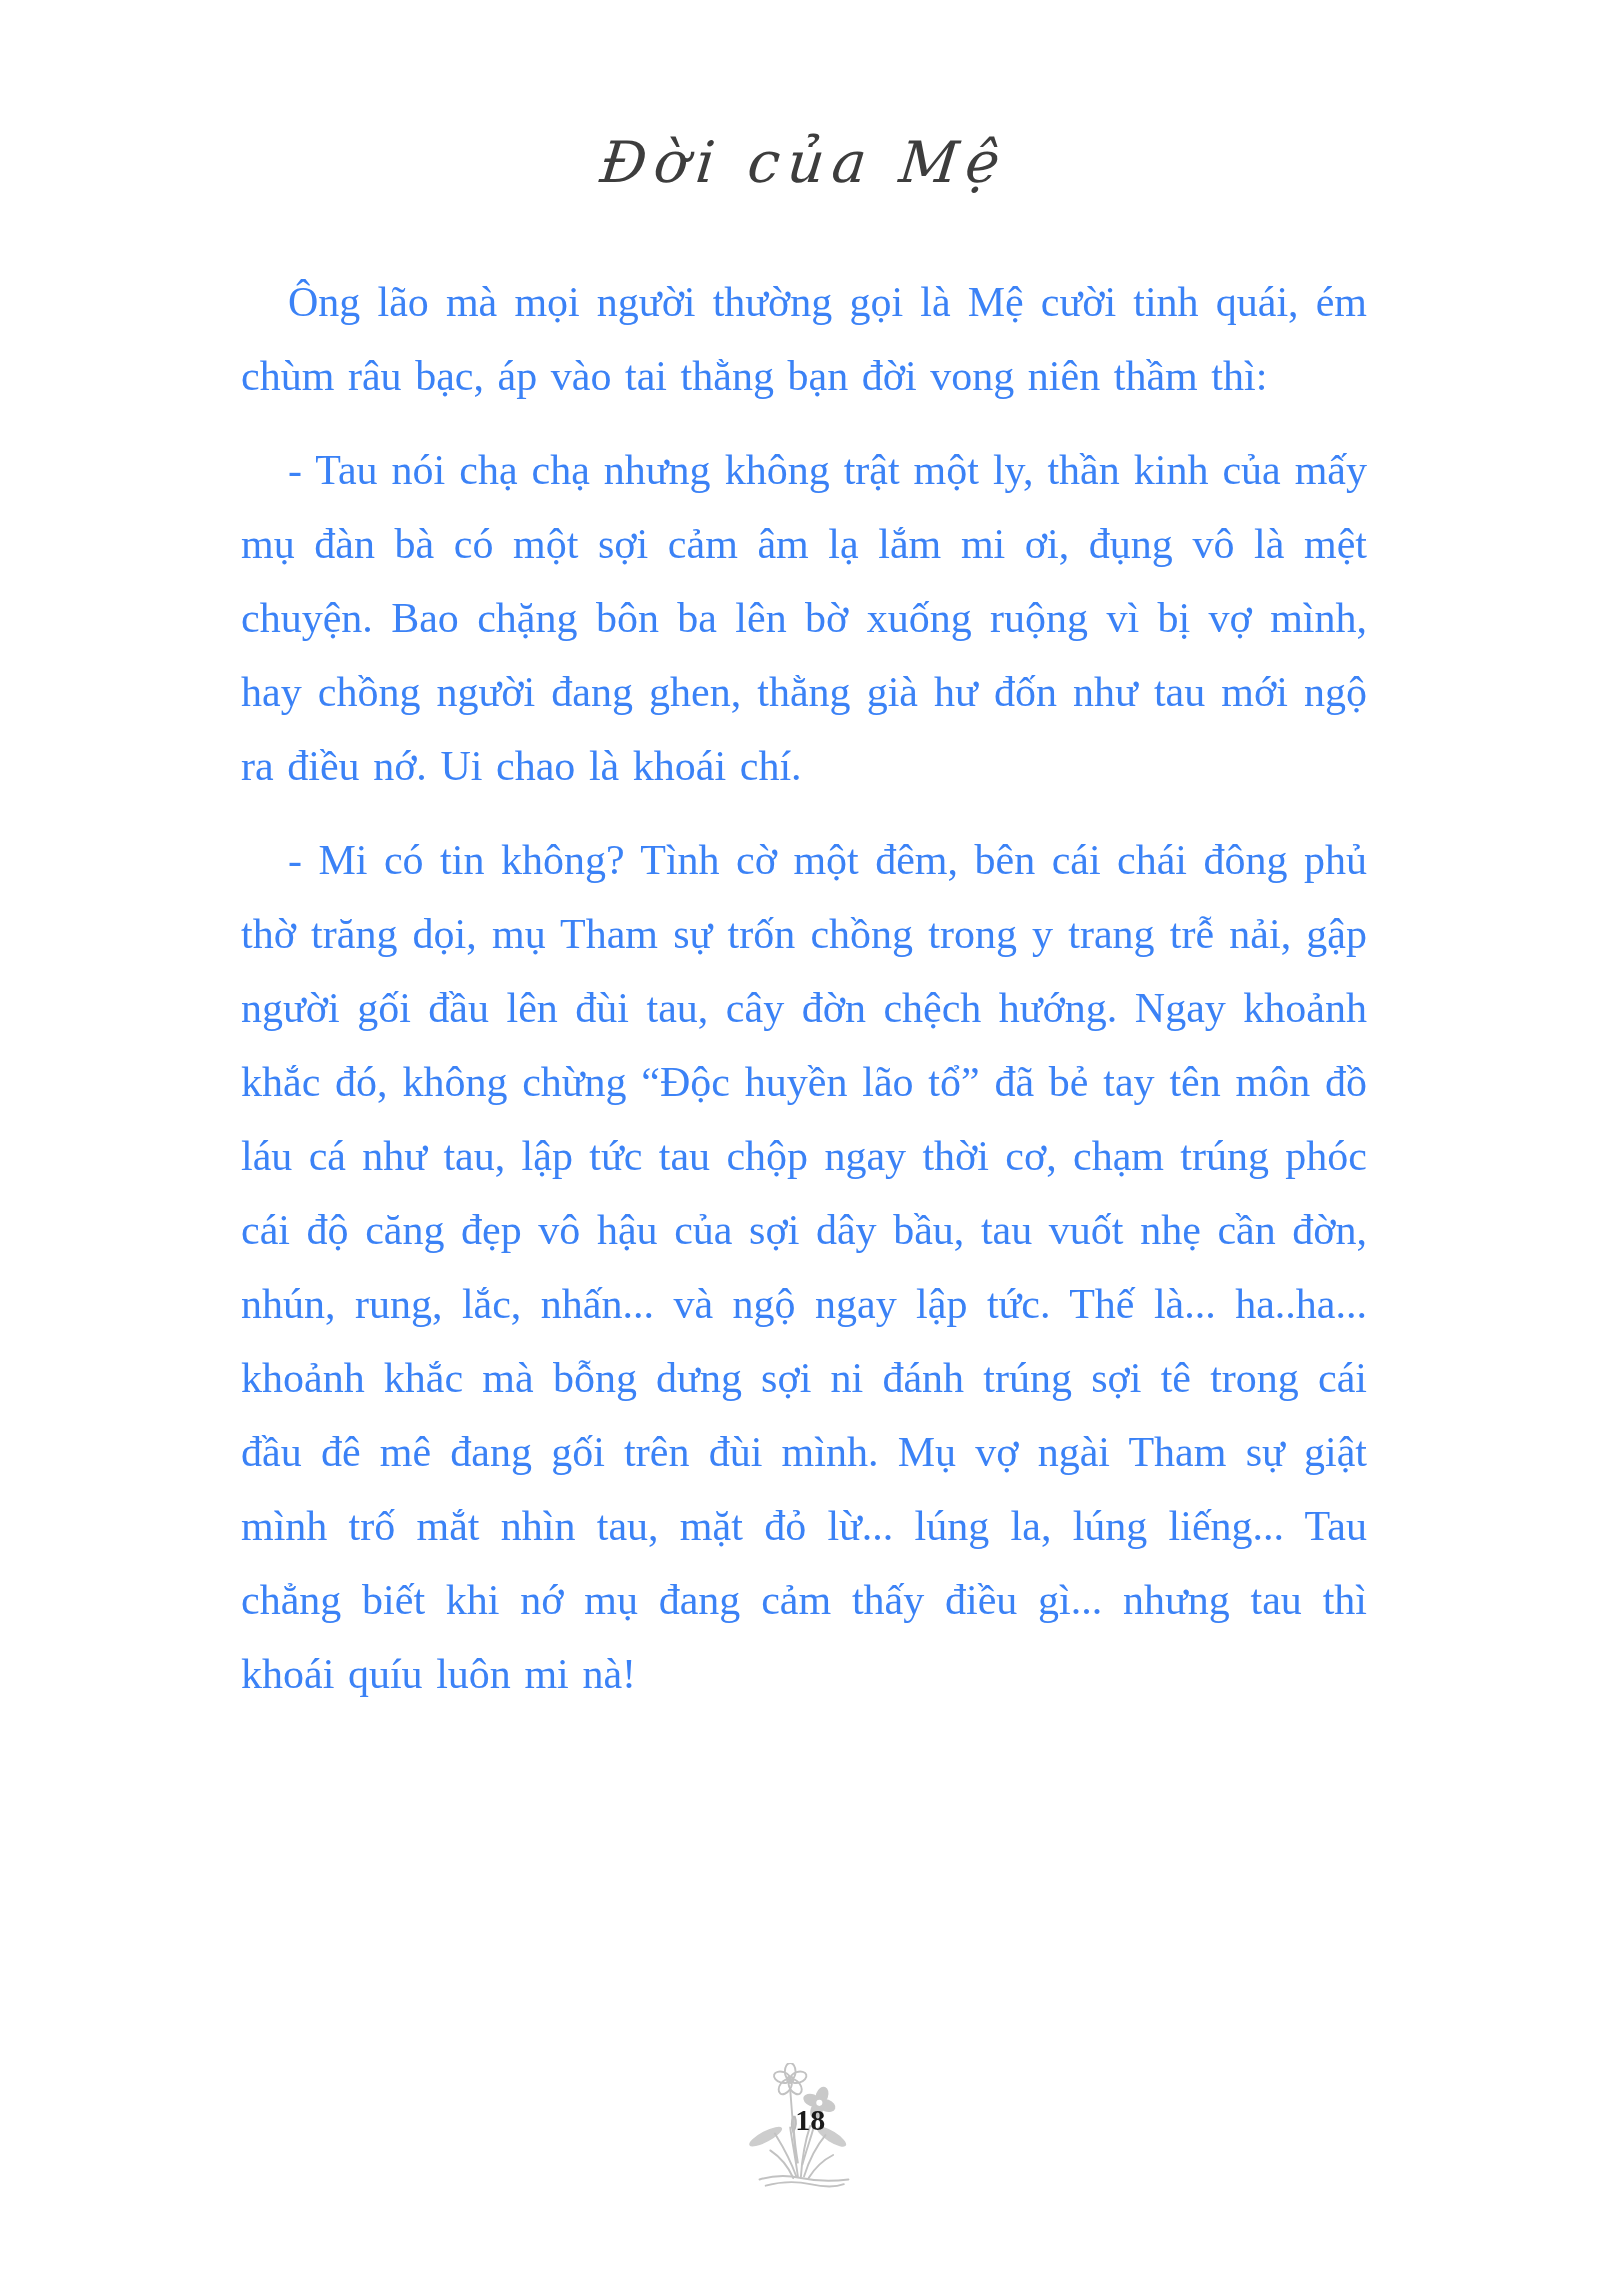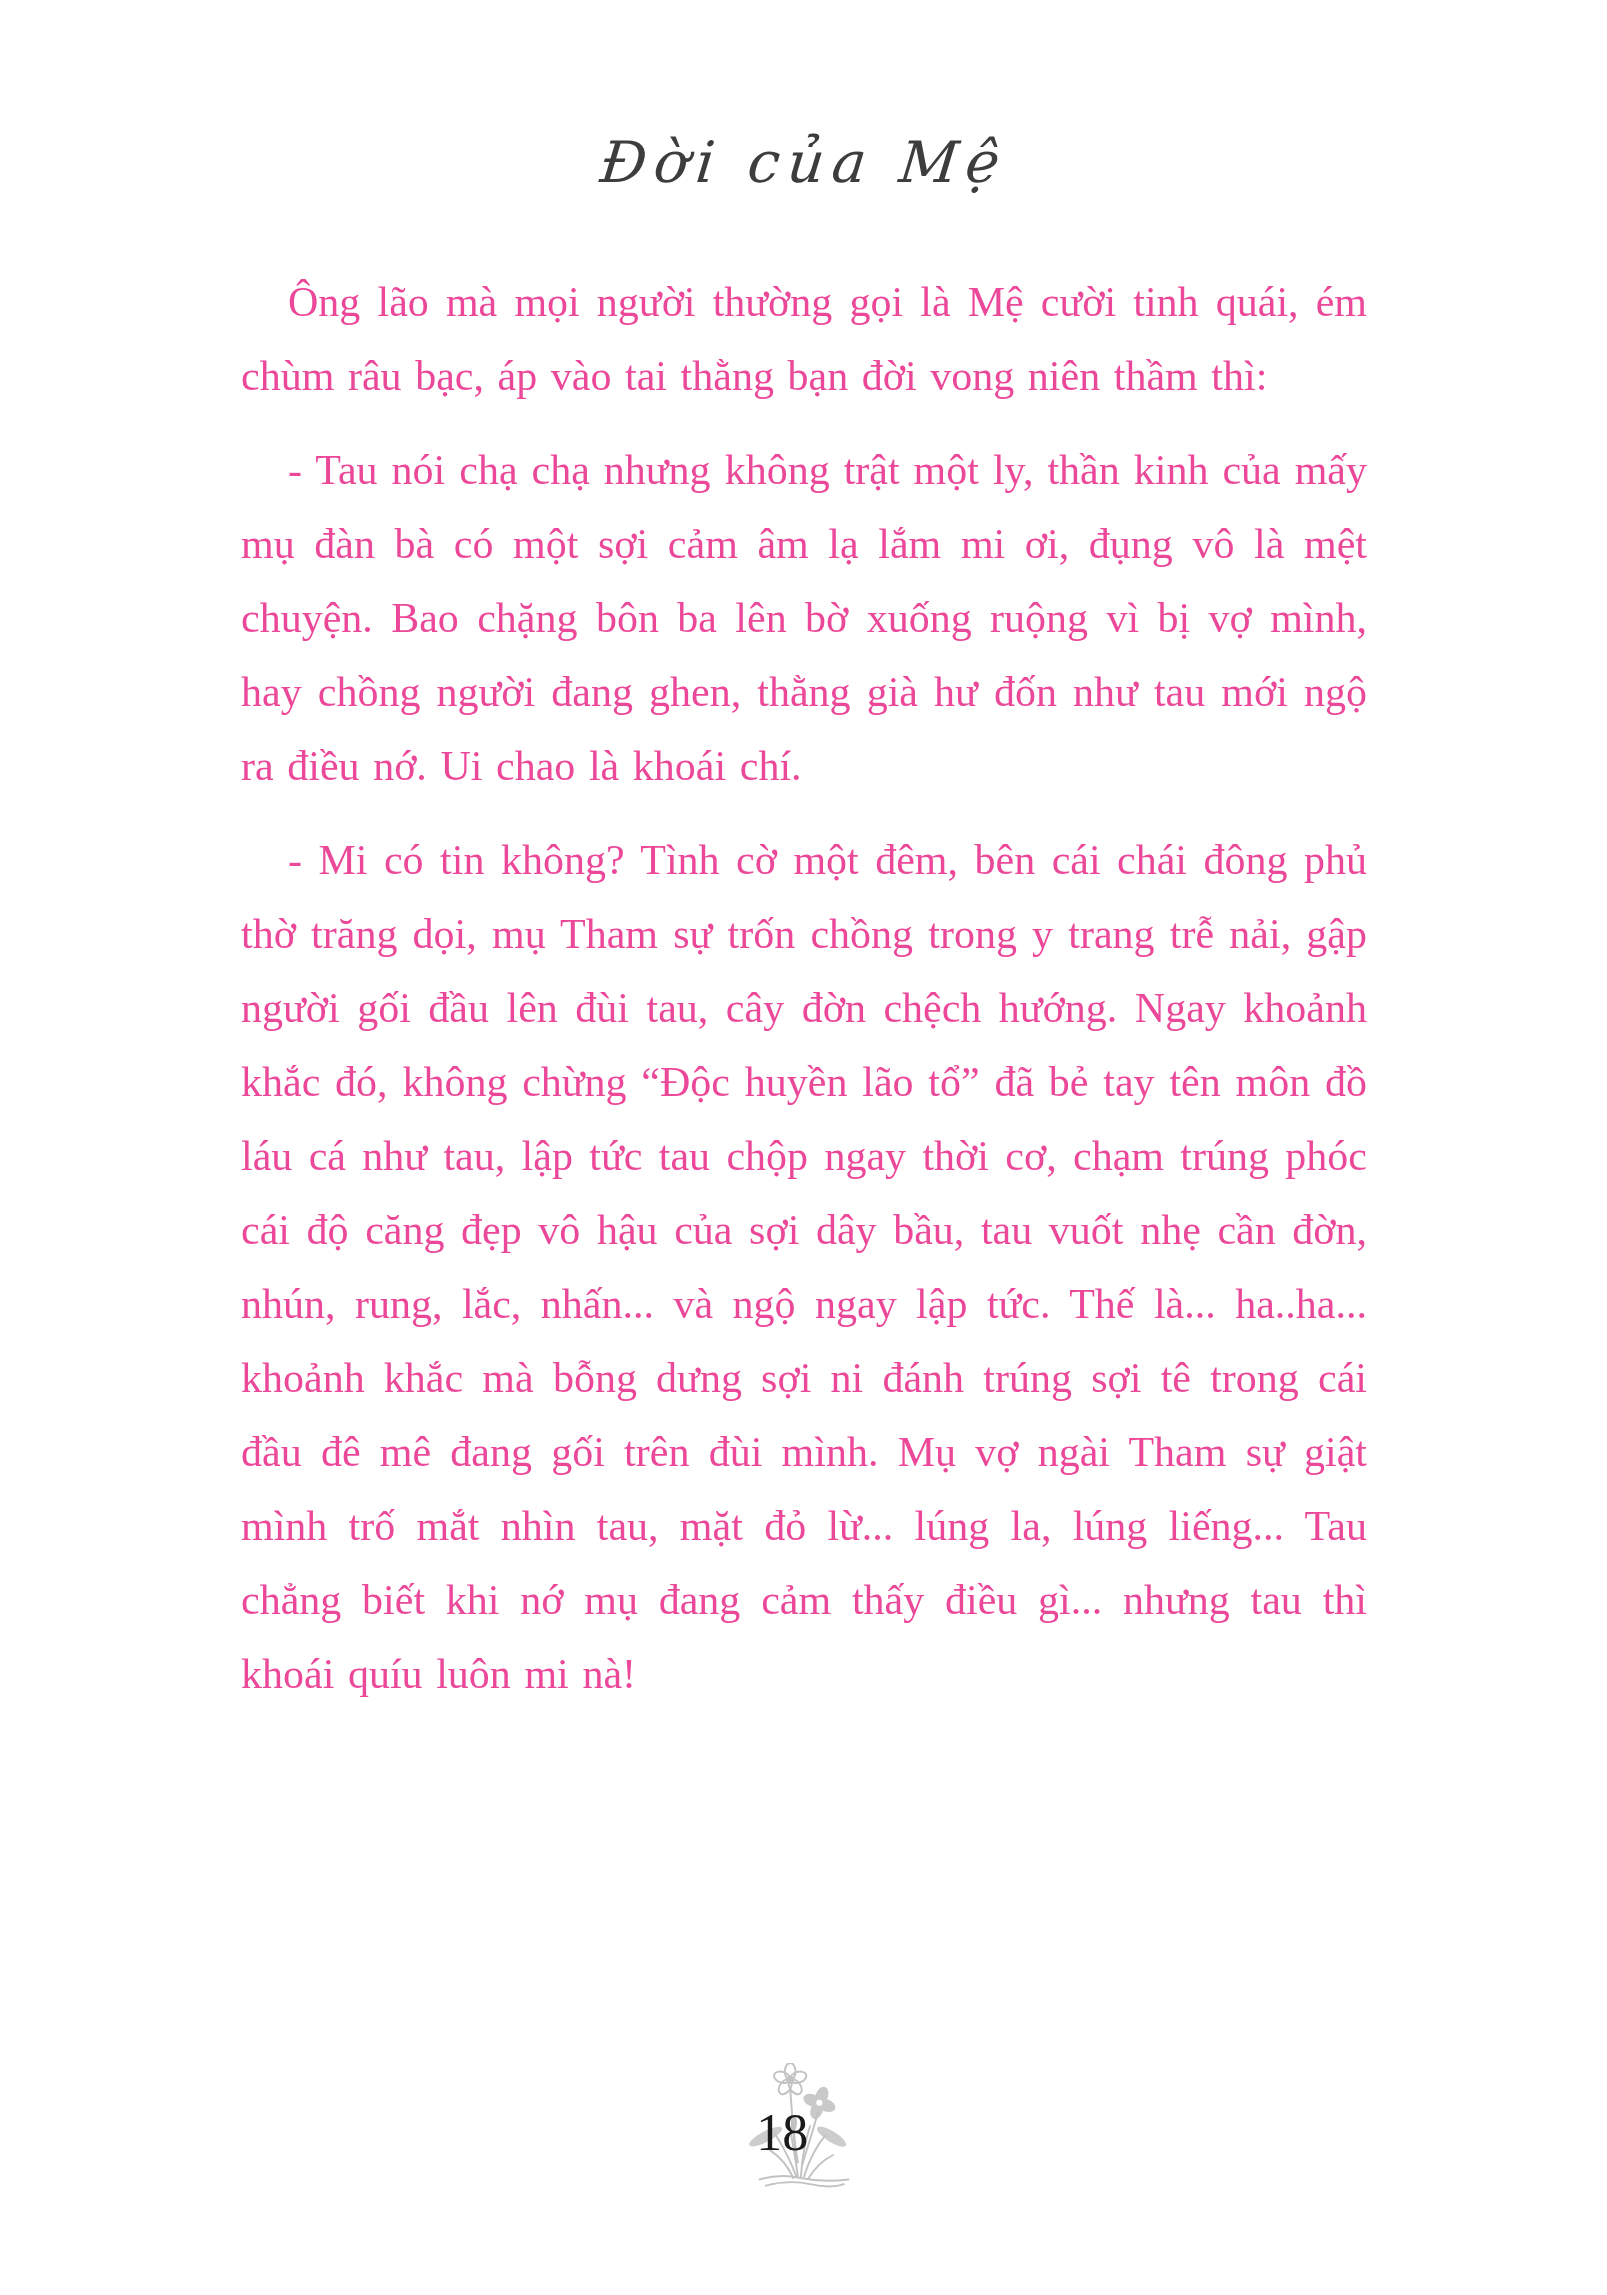"Ông lão mà mọi người" .paragraphs p { color: #ec4899 -> #3b82f6 }
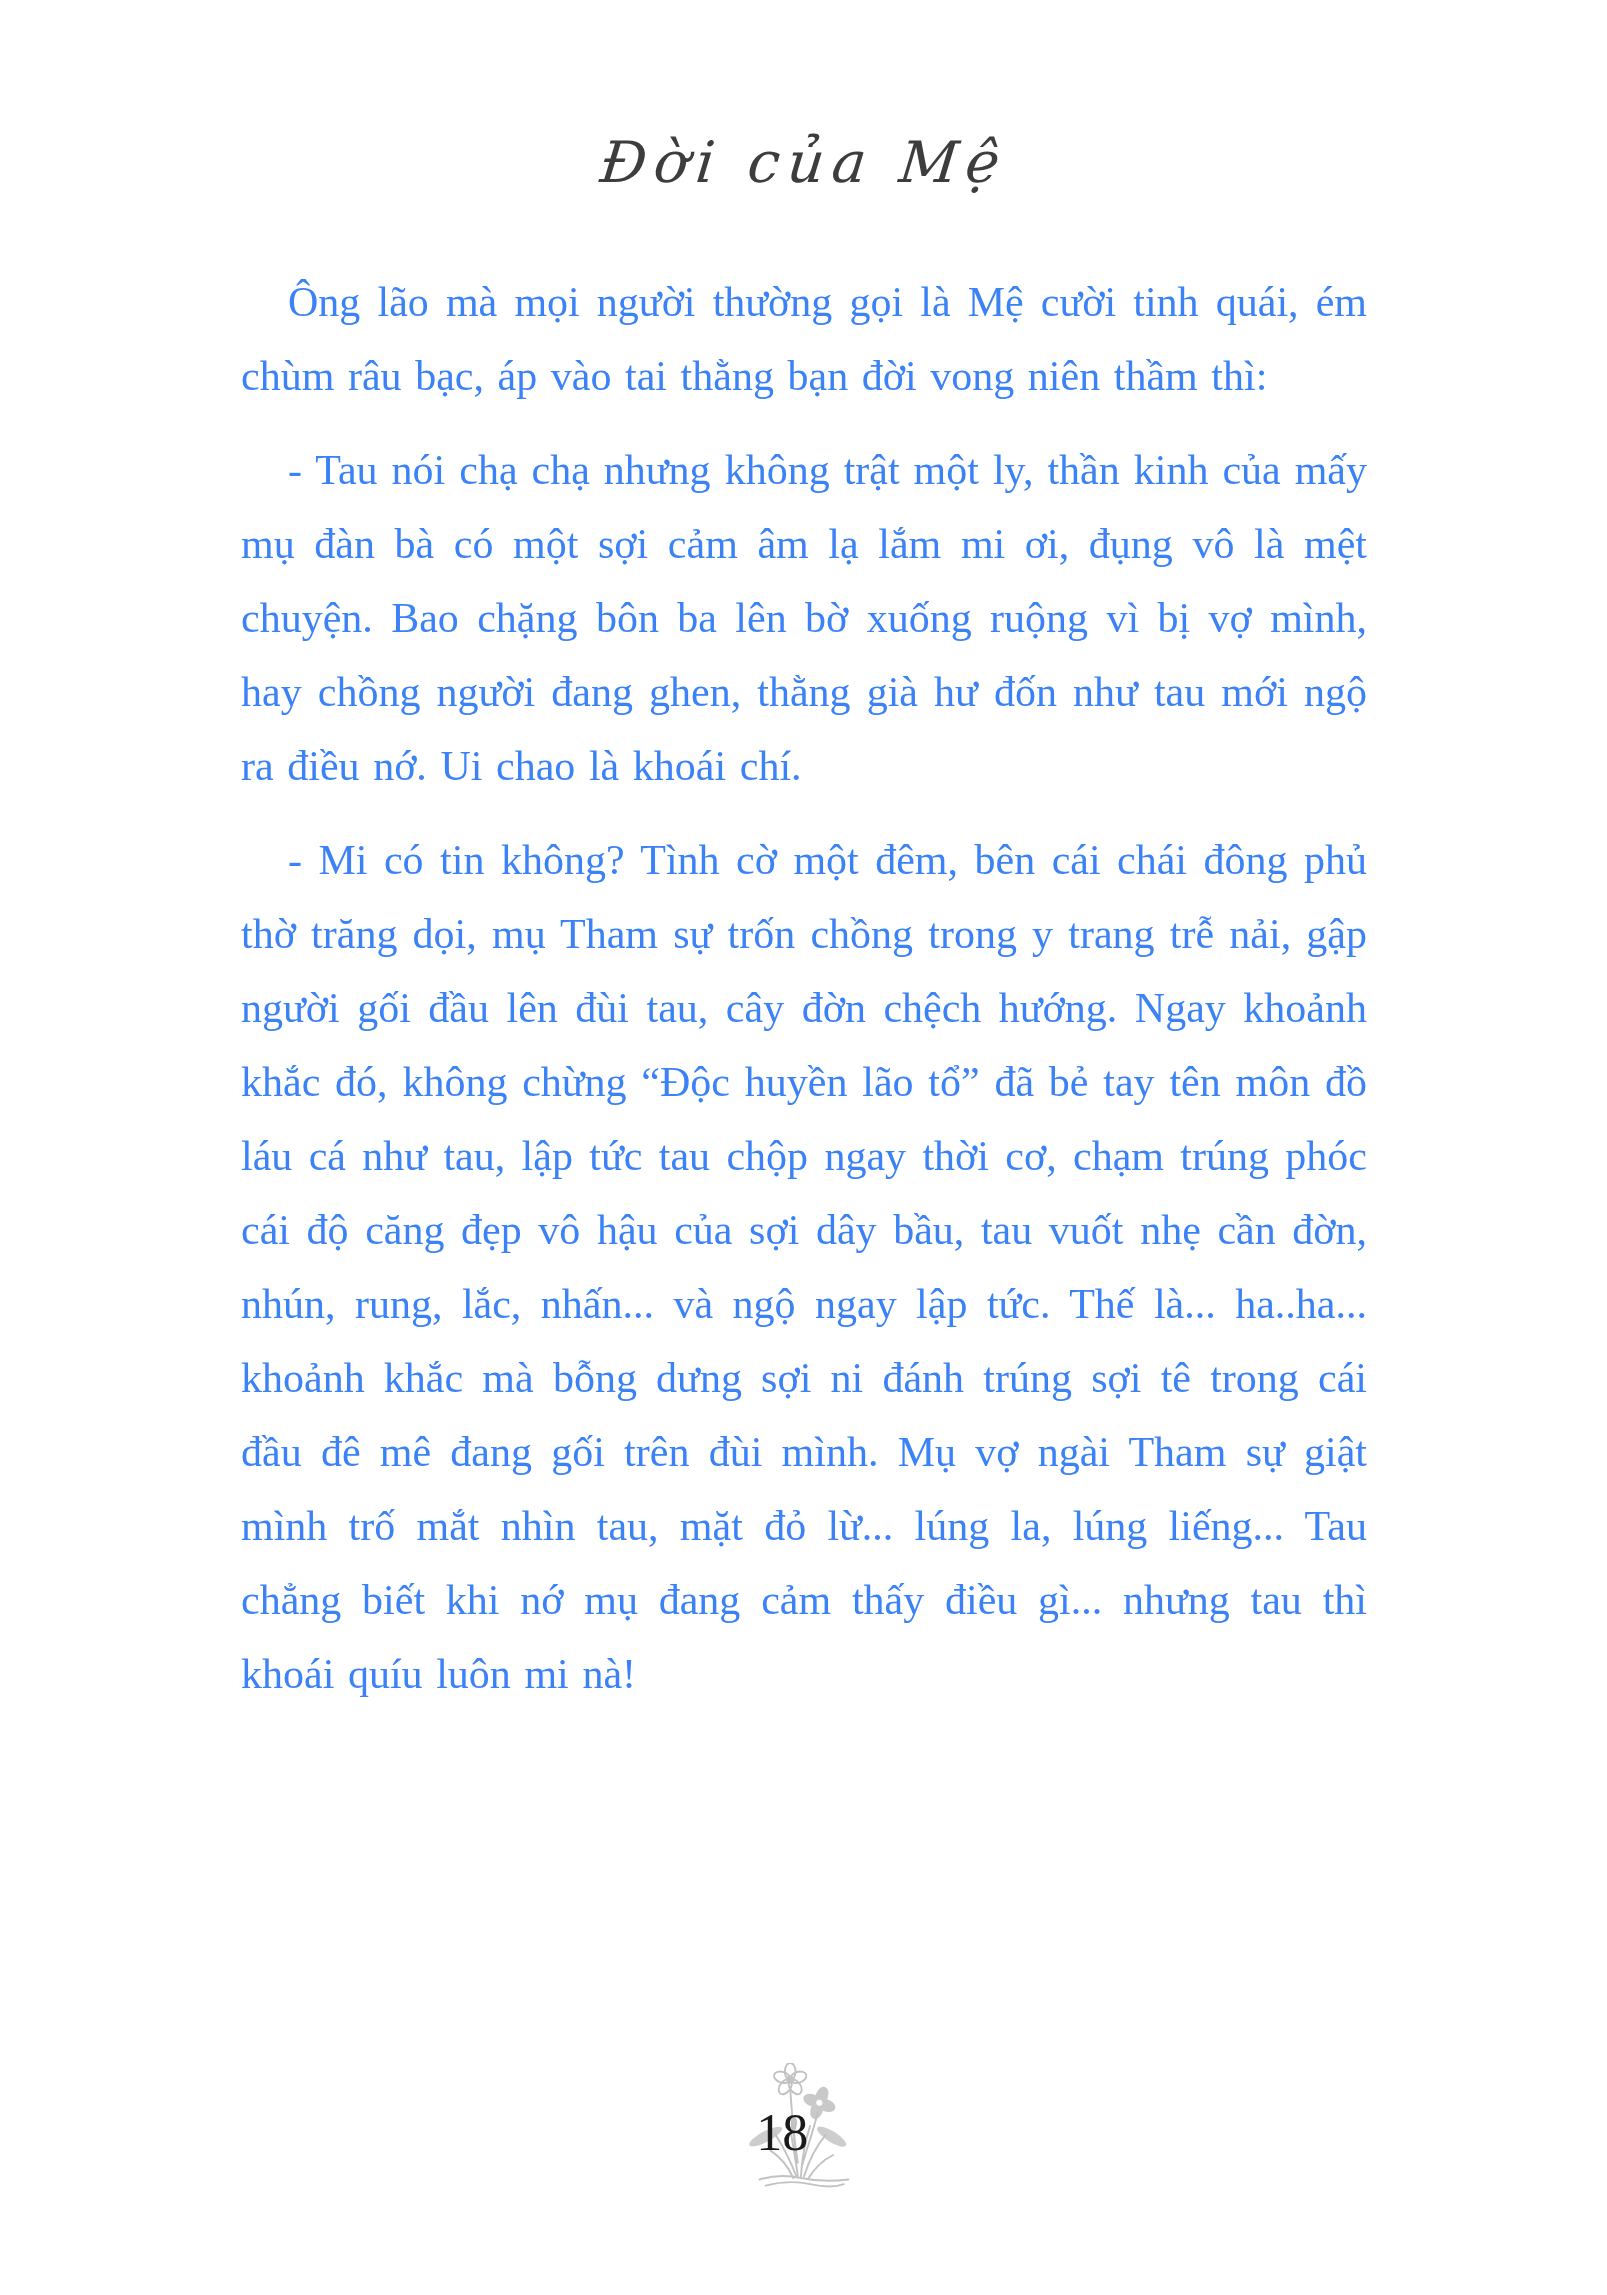"18" .pagenum { font-size: 52px -> 30px; font-weight: normal -> bold; text-align: left -> right }
